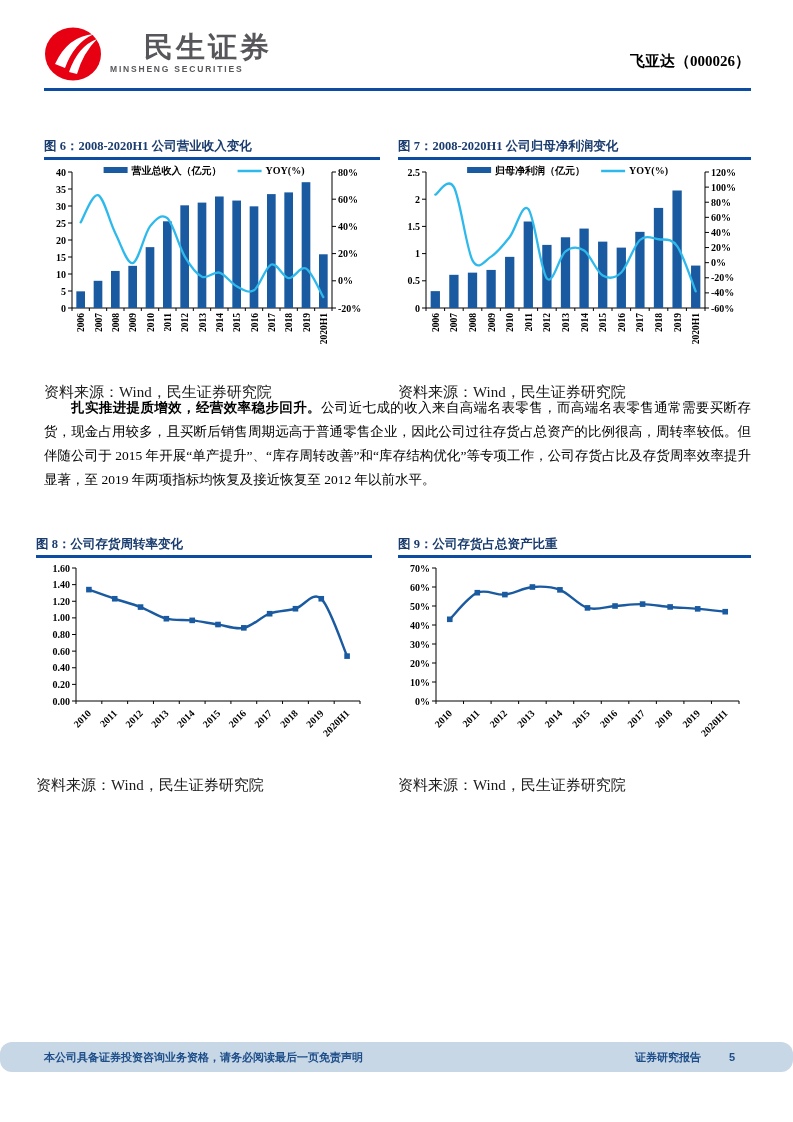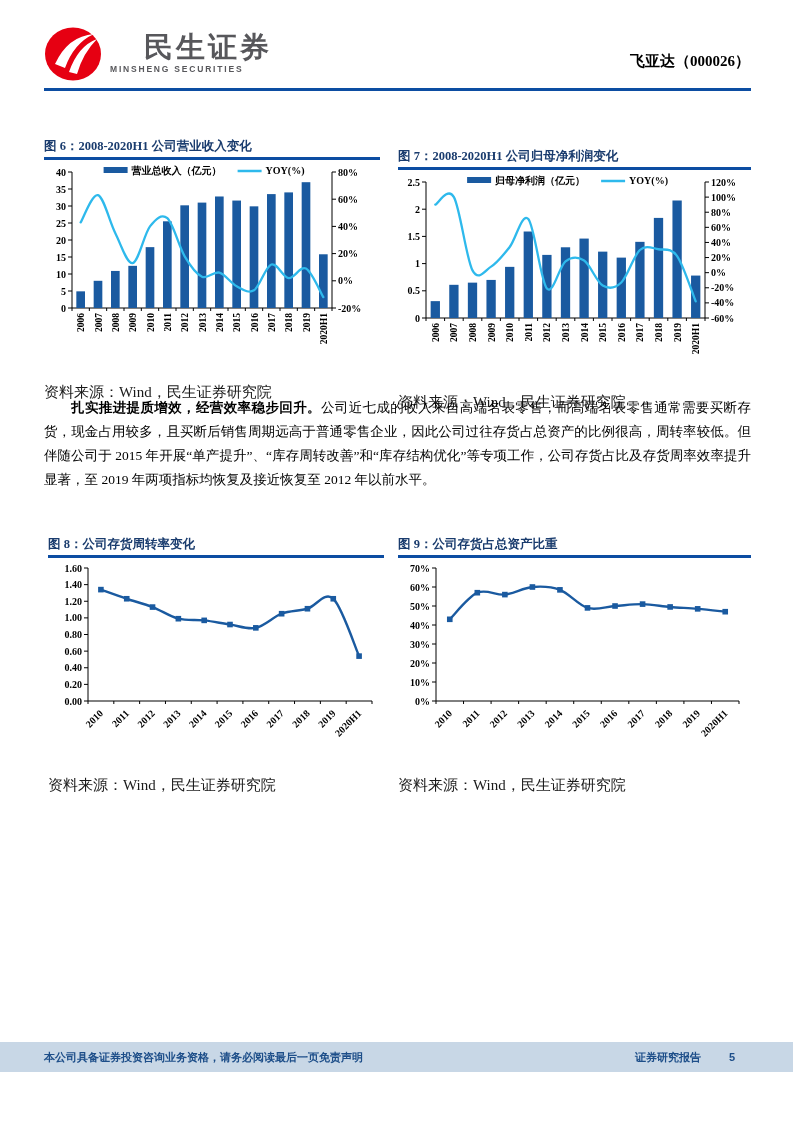"图 7：2008-2020H1 公司归母净利润变化" #fig7 { top: 148px -> 138px }
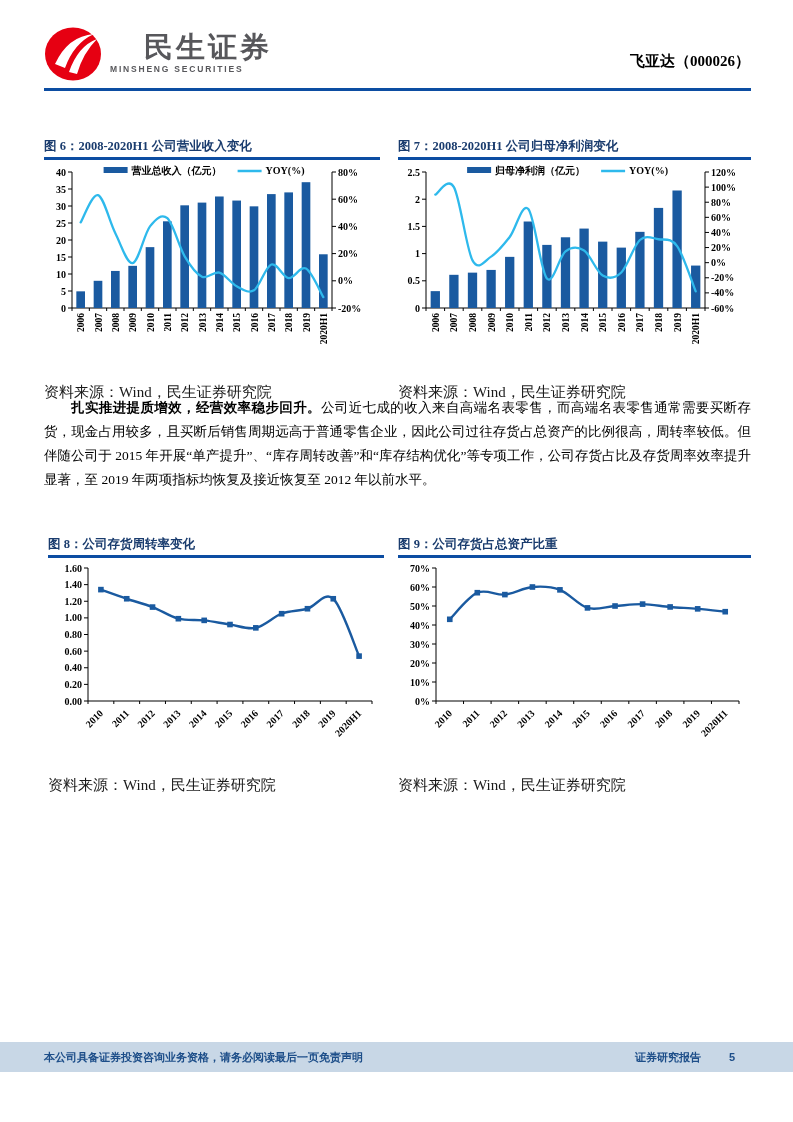"图 8：公司存货周转率变化" #fig8 { left: 48px -> 36px }
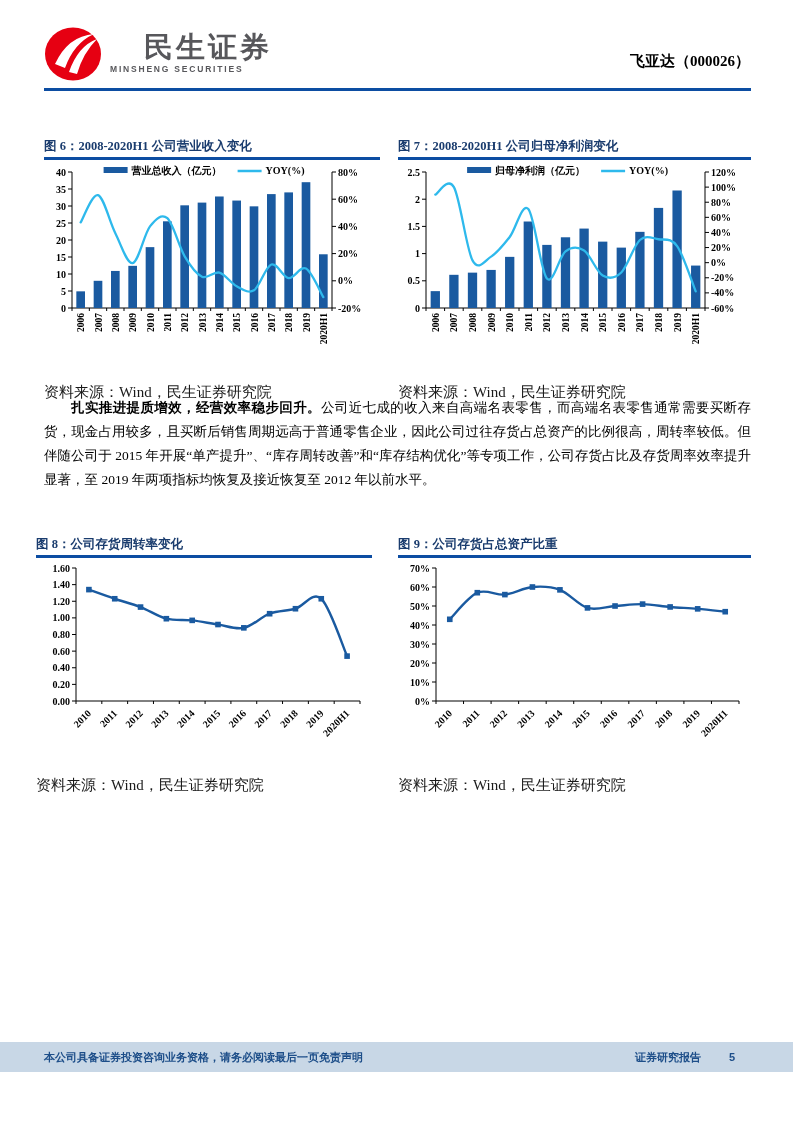"本公司具备证券投资咨询业务资格，请务必阅读最后一页免责声明" .footer { border-radius: none -> 12px }
